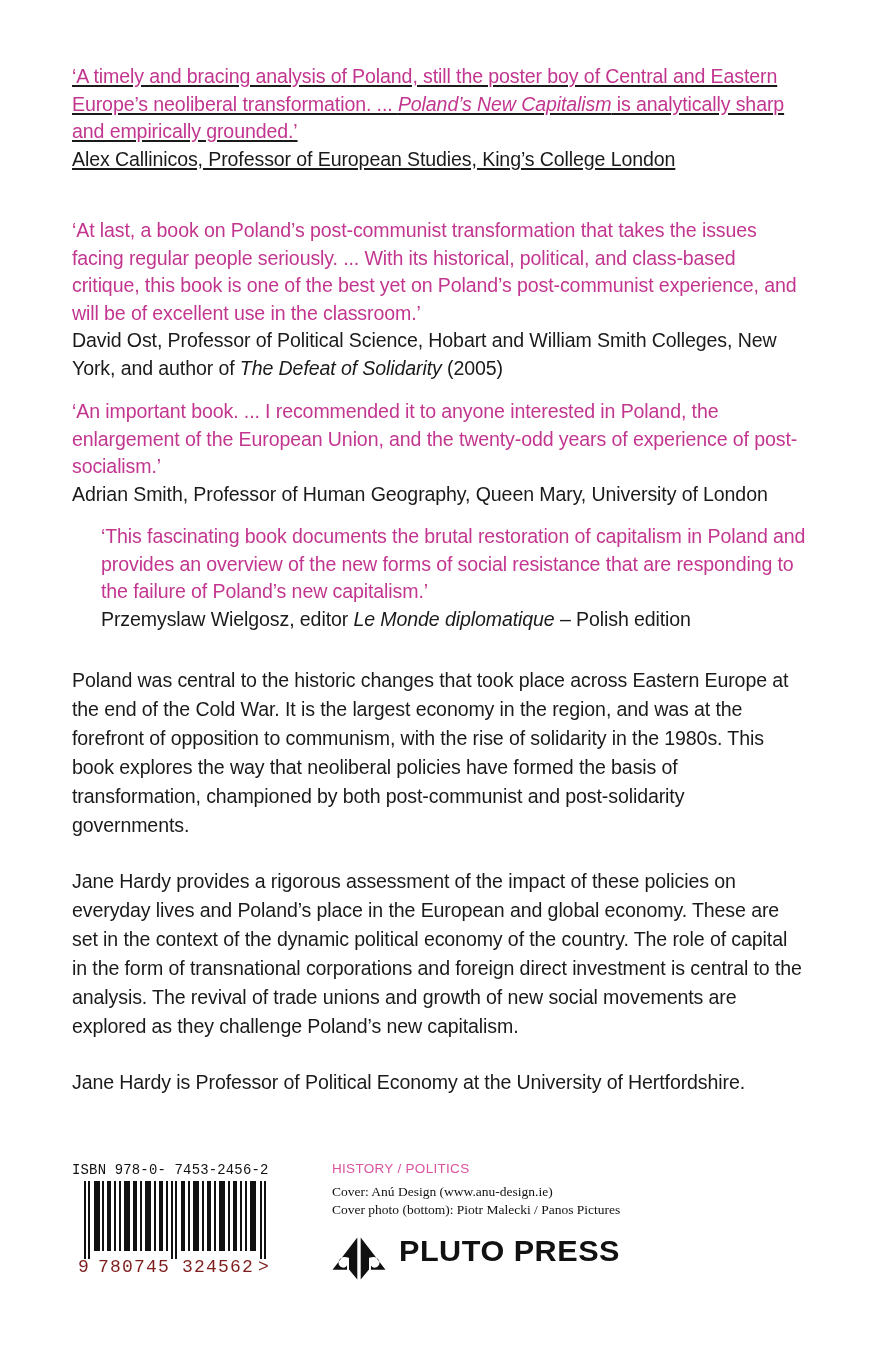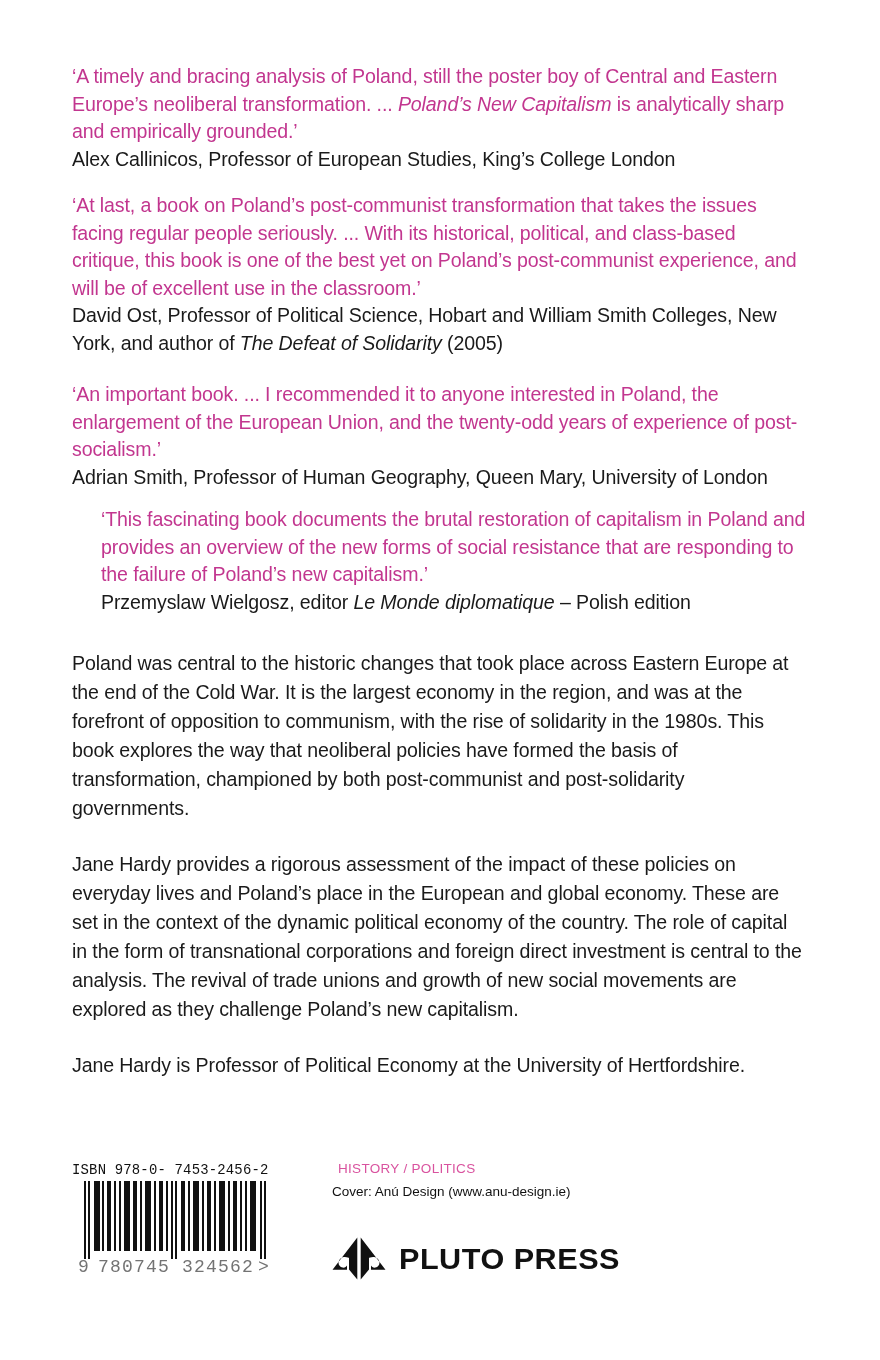"‘A timely and bracing analysis" #endorsement-0 { margin-bottom: 19px -> 44px; text-decoration: none -> underline }
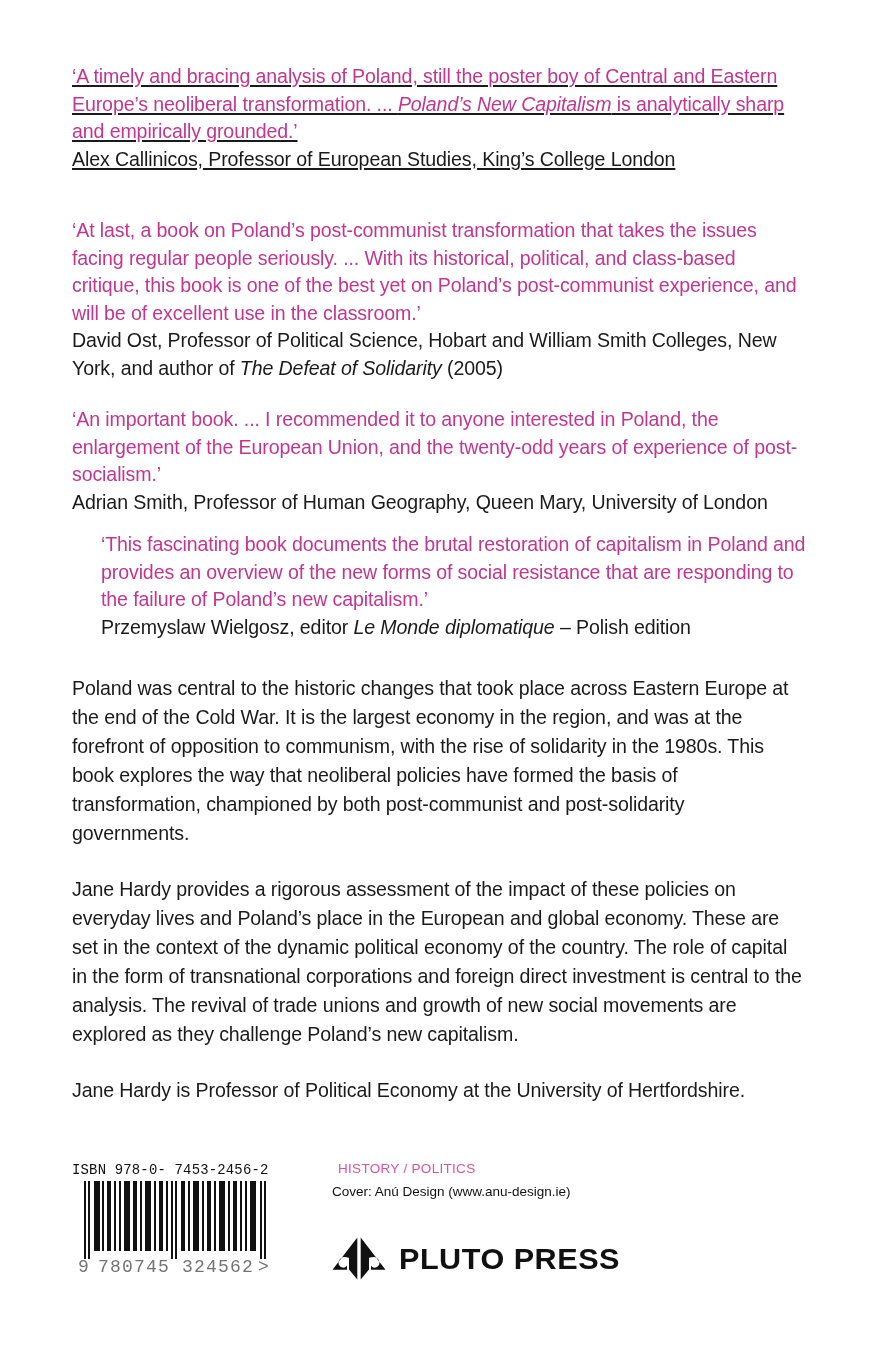"‘At last, a book on" #endorsement-1 { margin-bottom: 24px -> 16px }
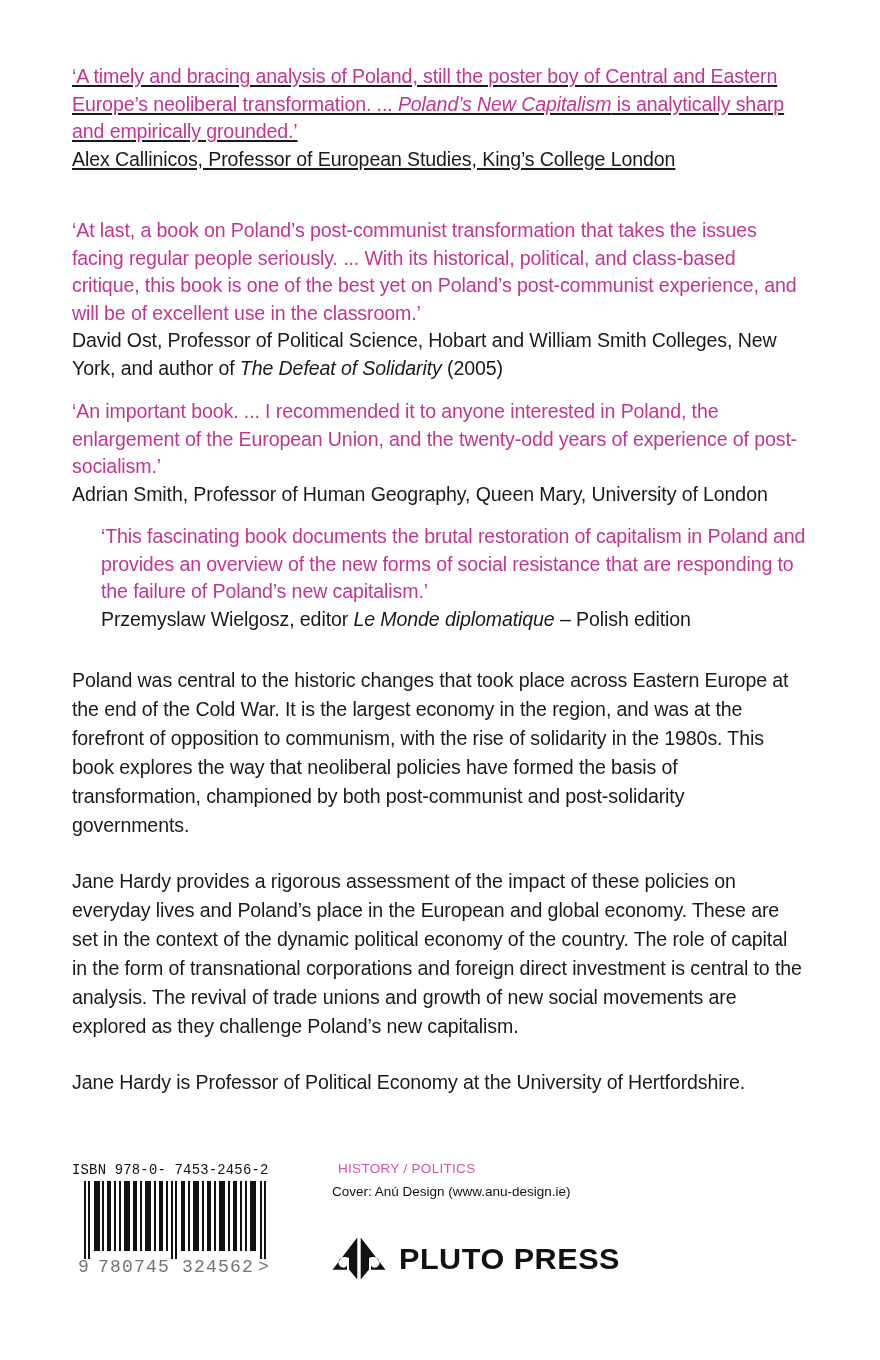"HISTORY / POLITICS" .category { margin: 0 0 7px 6px -> 0 0 7px 0 }
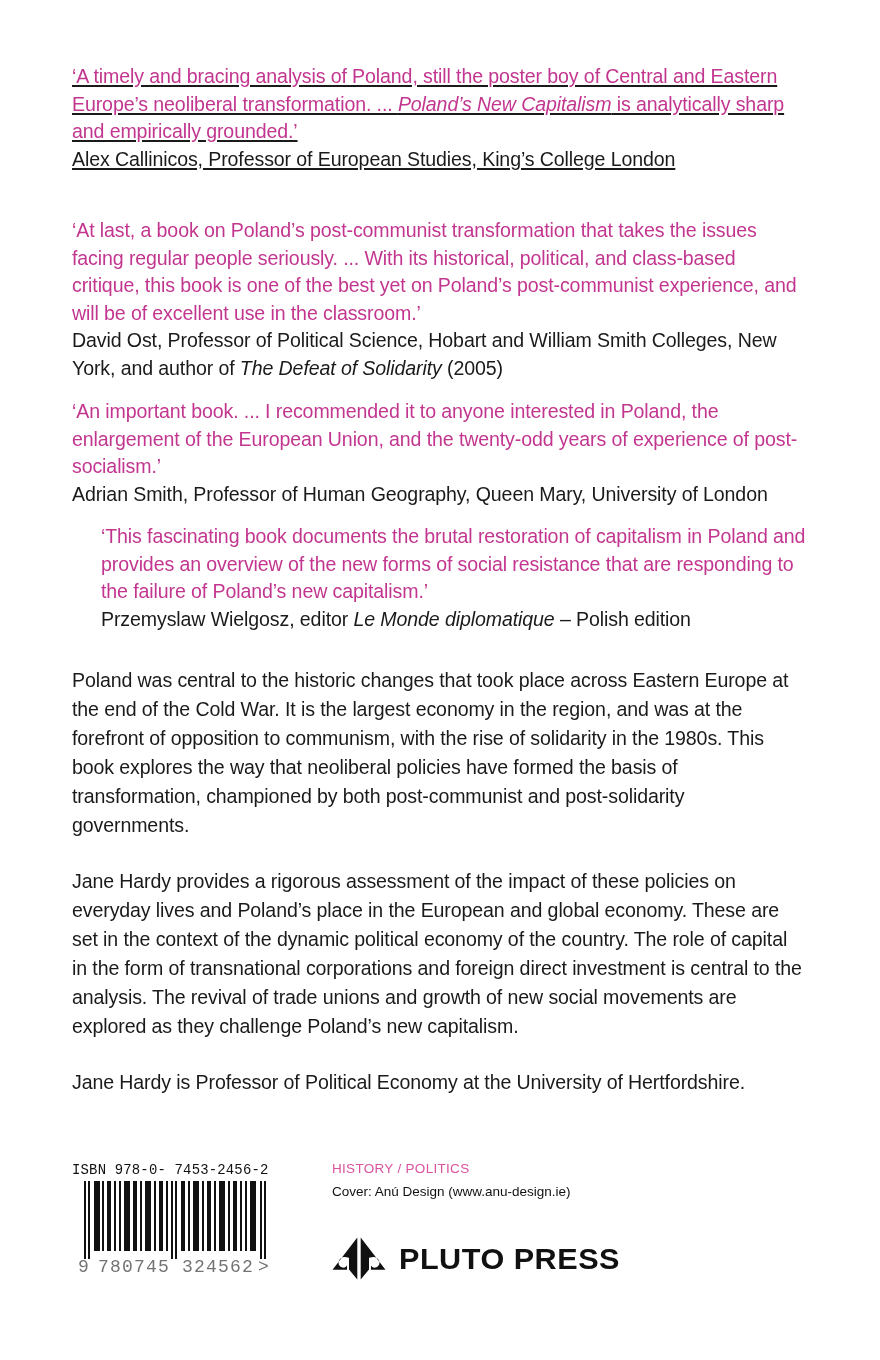"Cover: Anú Design (www.anu-design.ie)" .credit { font-family: Liberation Sans, sans-serif -> Liberation Serif, serif }
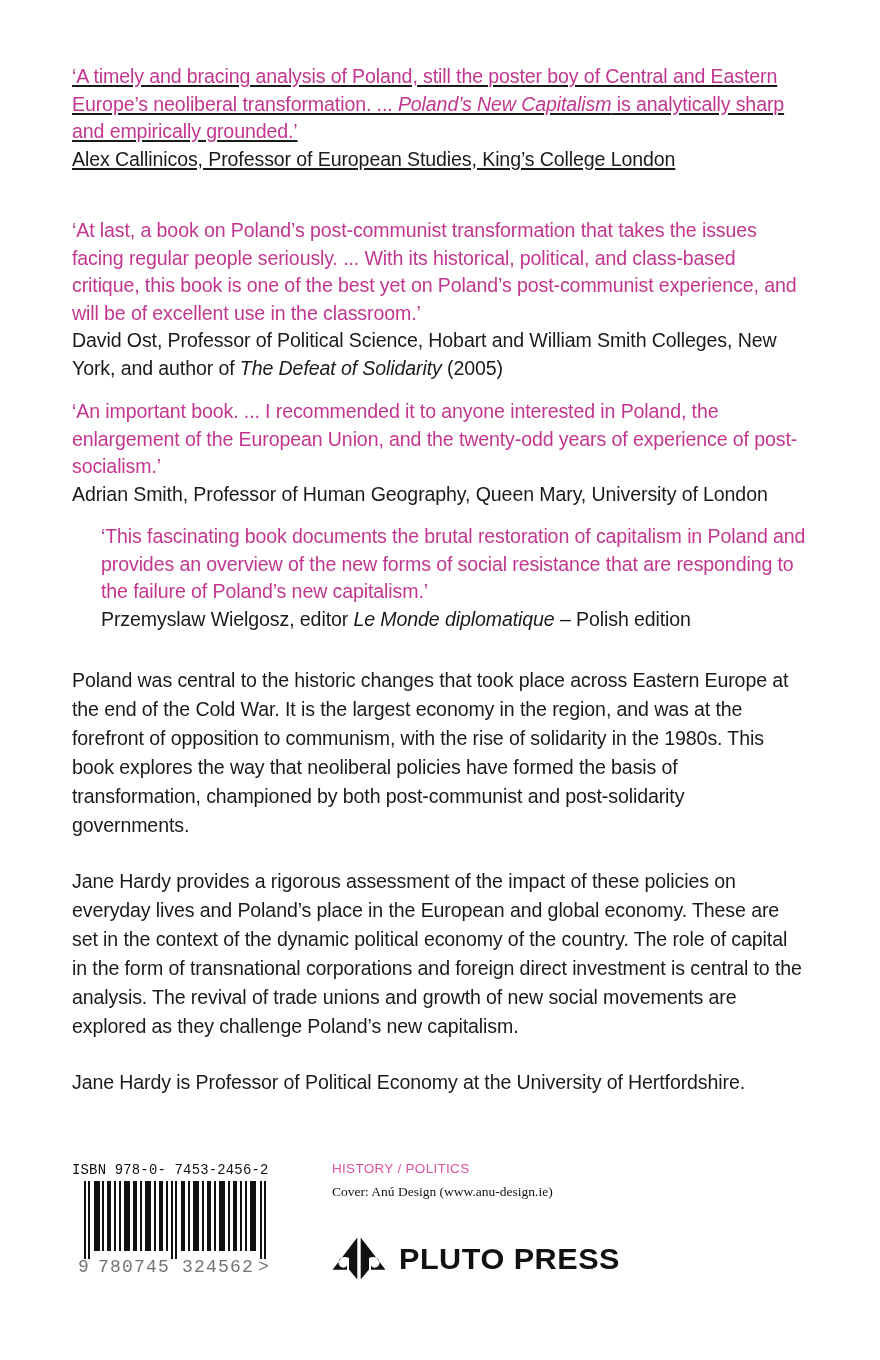"Cover photo (bottom): Piotr Malecki" p.credit { html: none -> <p>Cover photo (bottom): Piotr Malecki / Panos Pictures</p> }
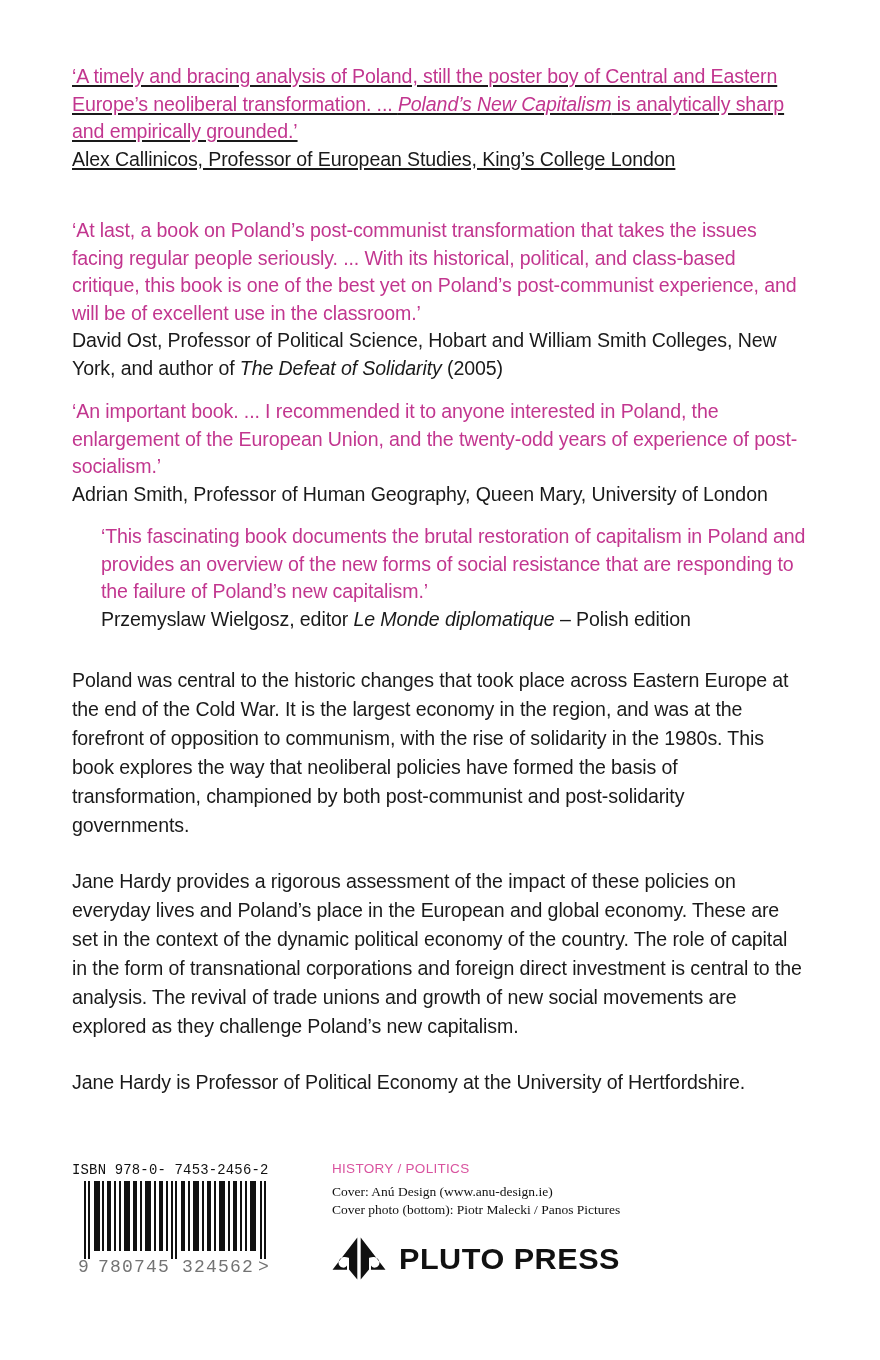"9 780745 324562 >" .barcode-digits { color: #737373 -> #7f1d1d }
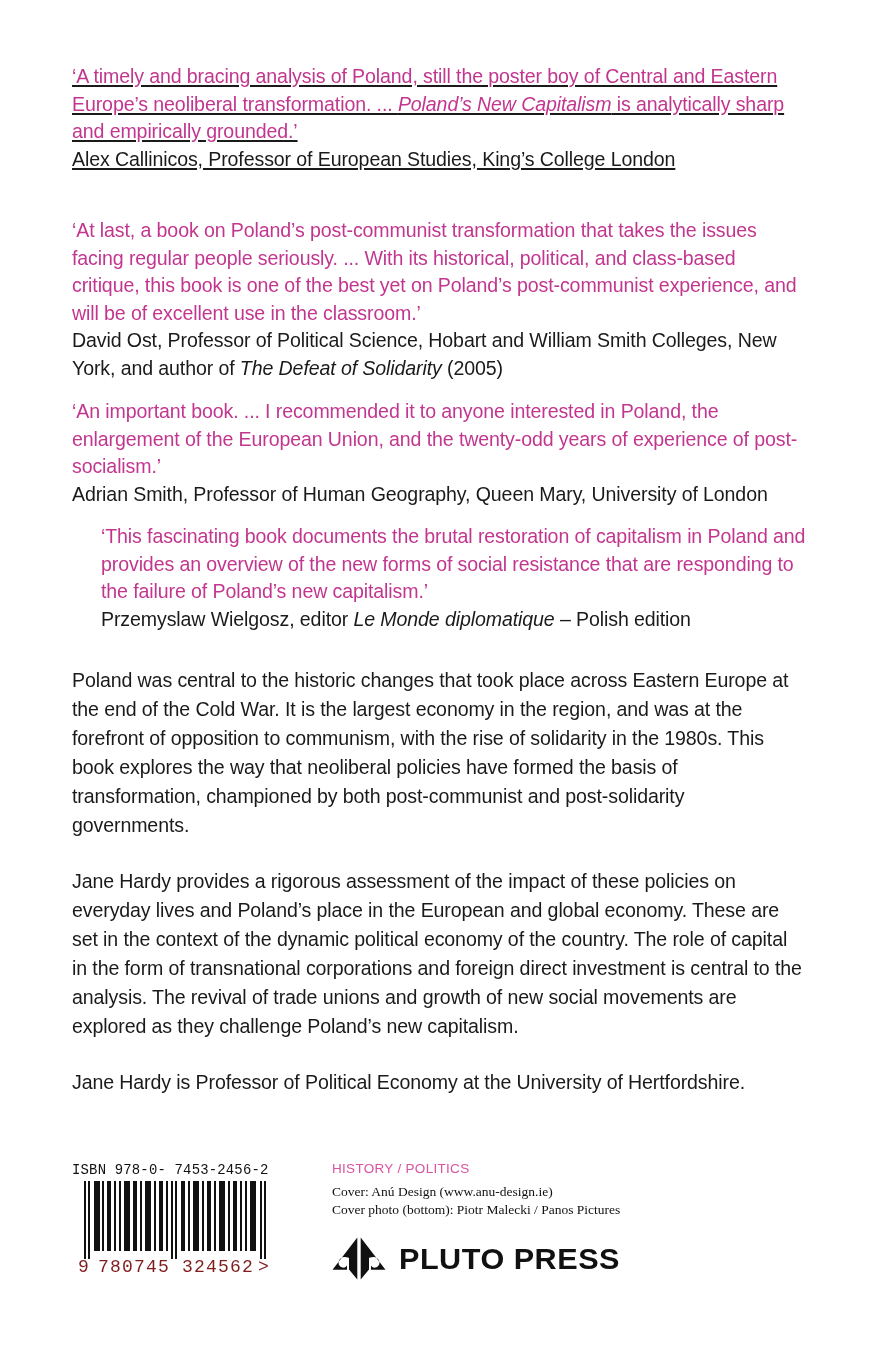"PLUTO PRESS" .logo-row { align-items: center -> none }
